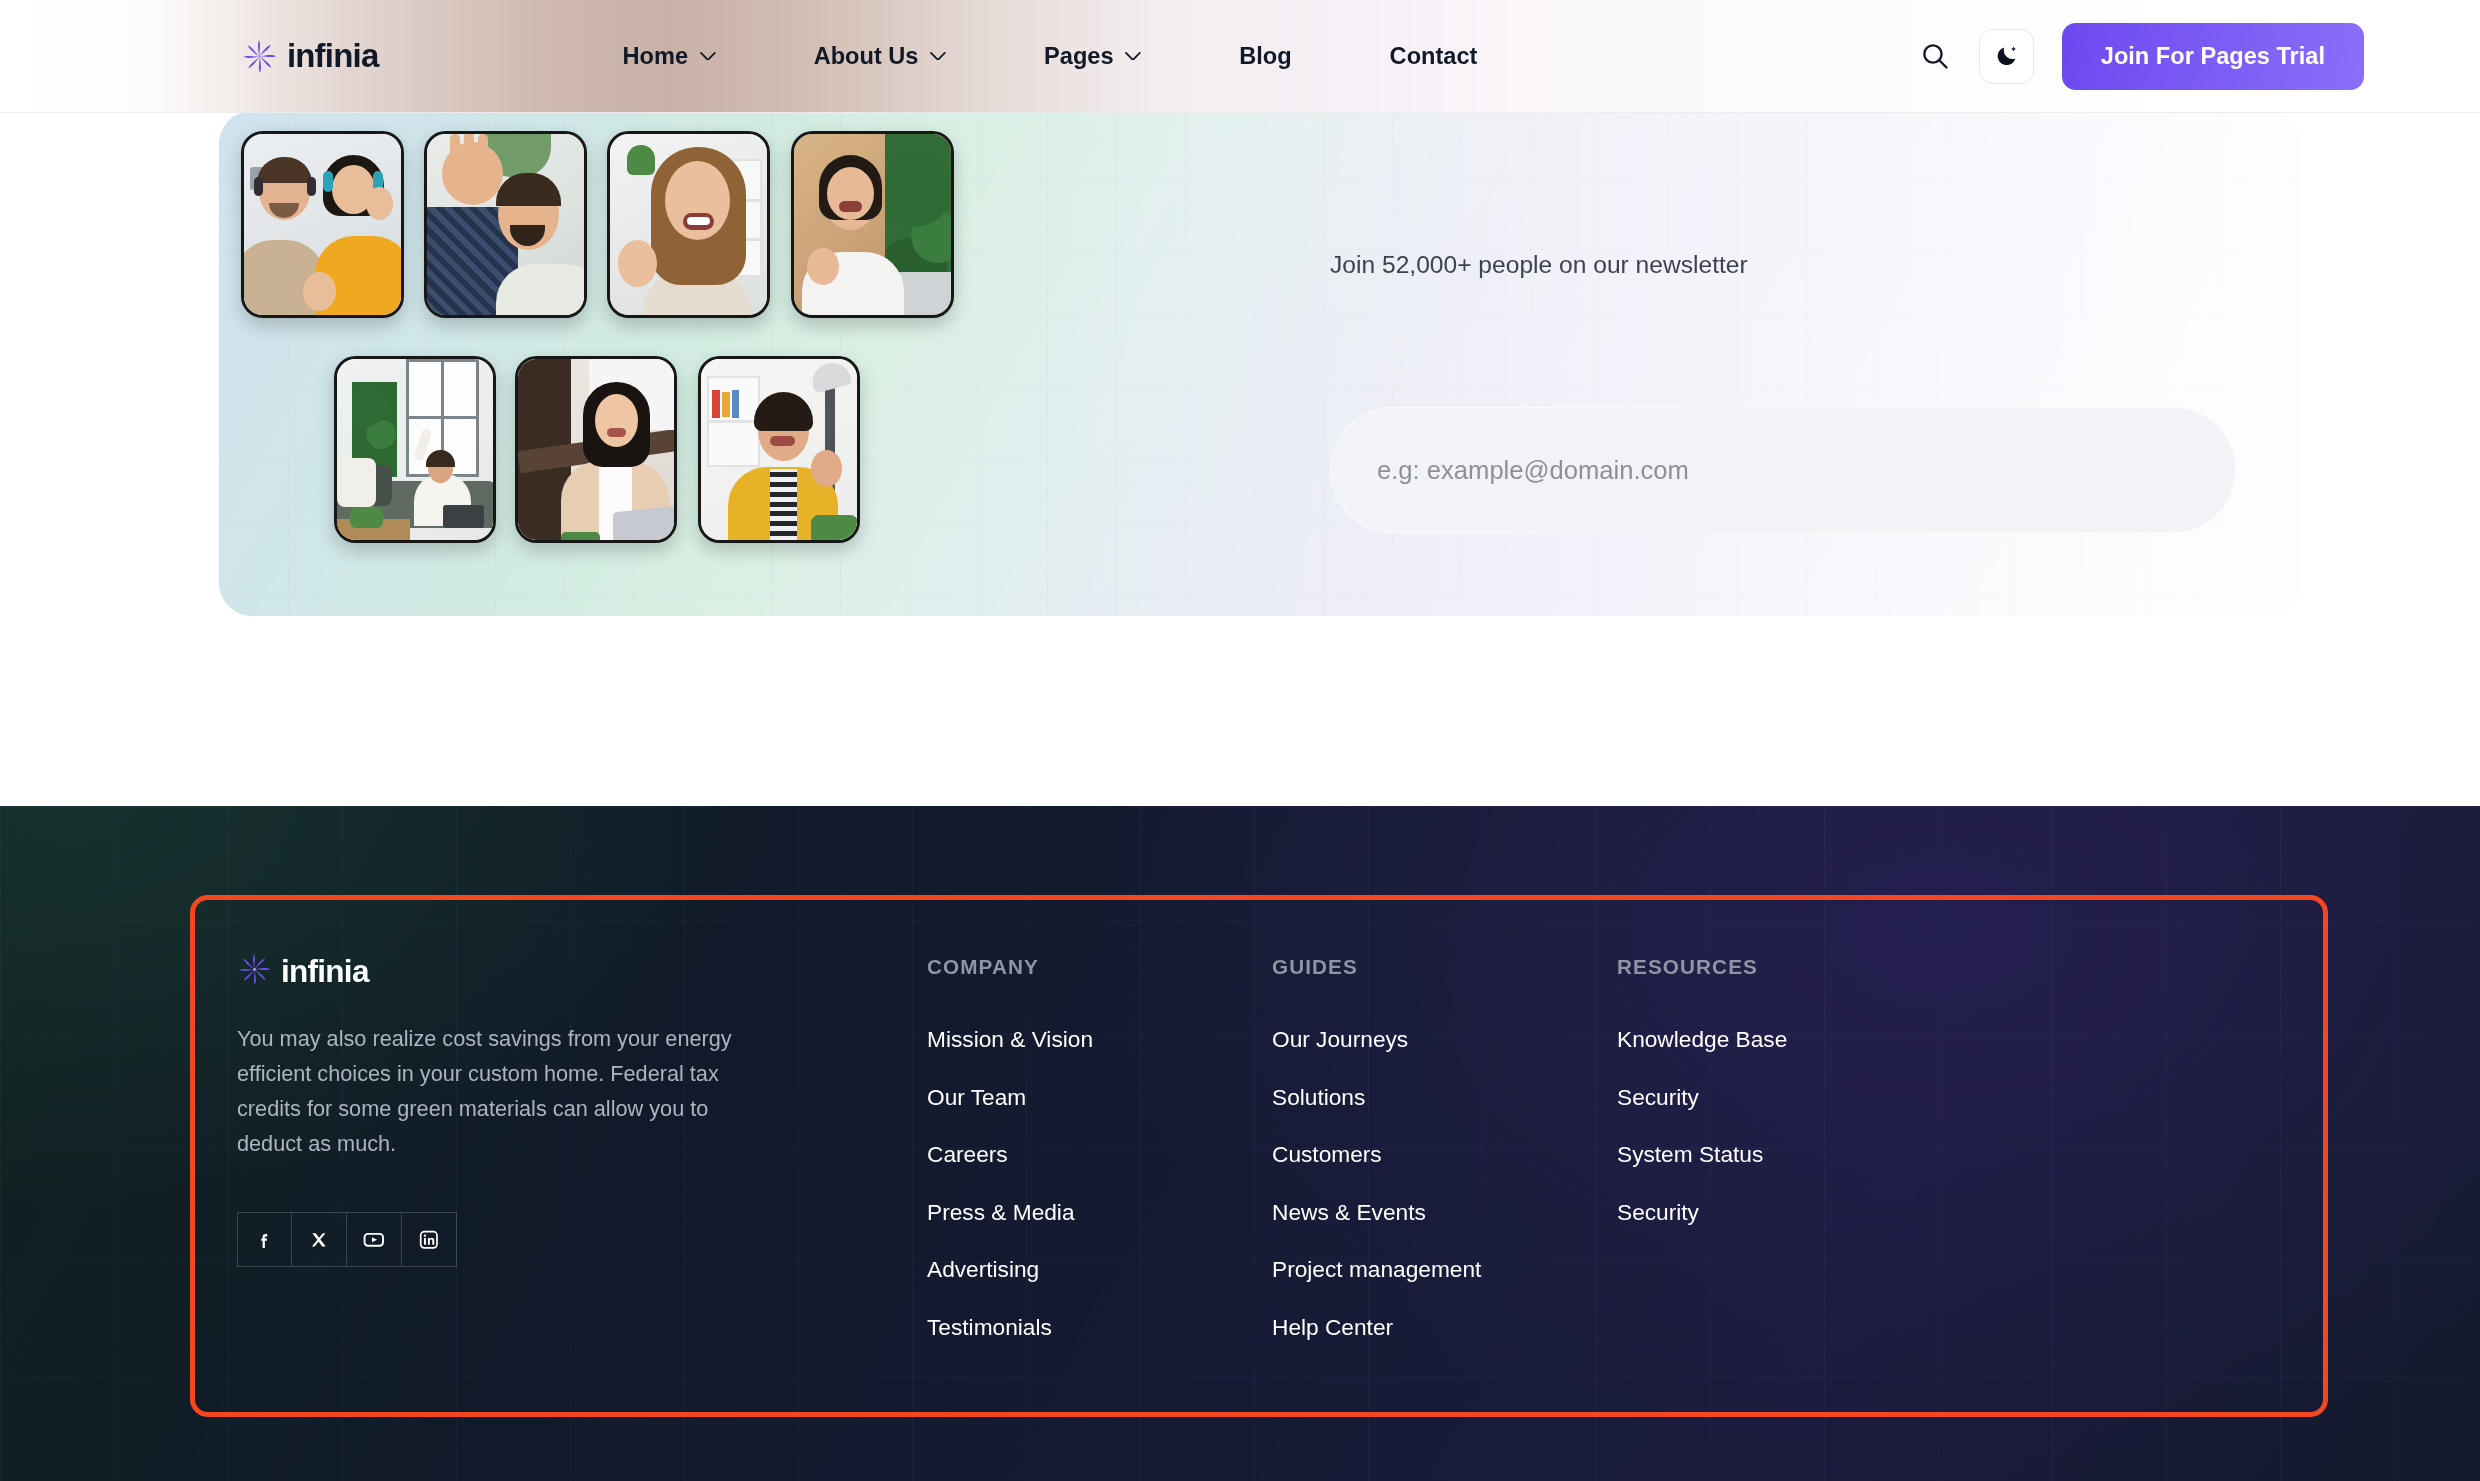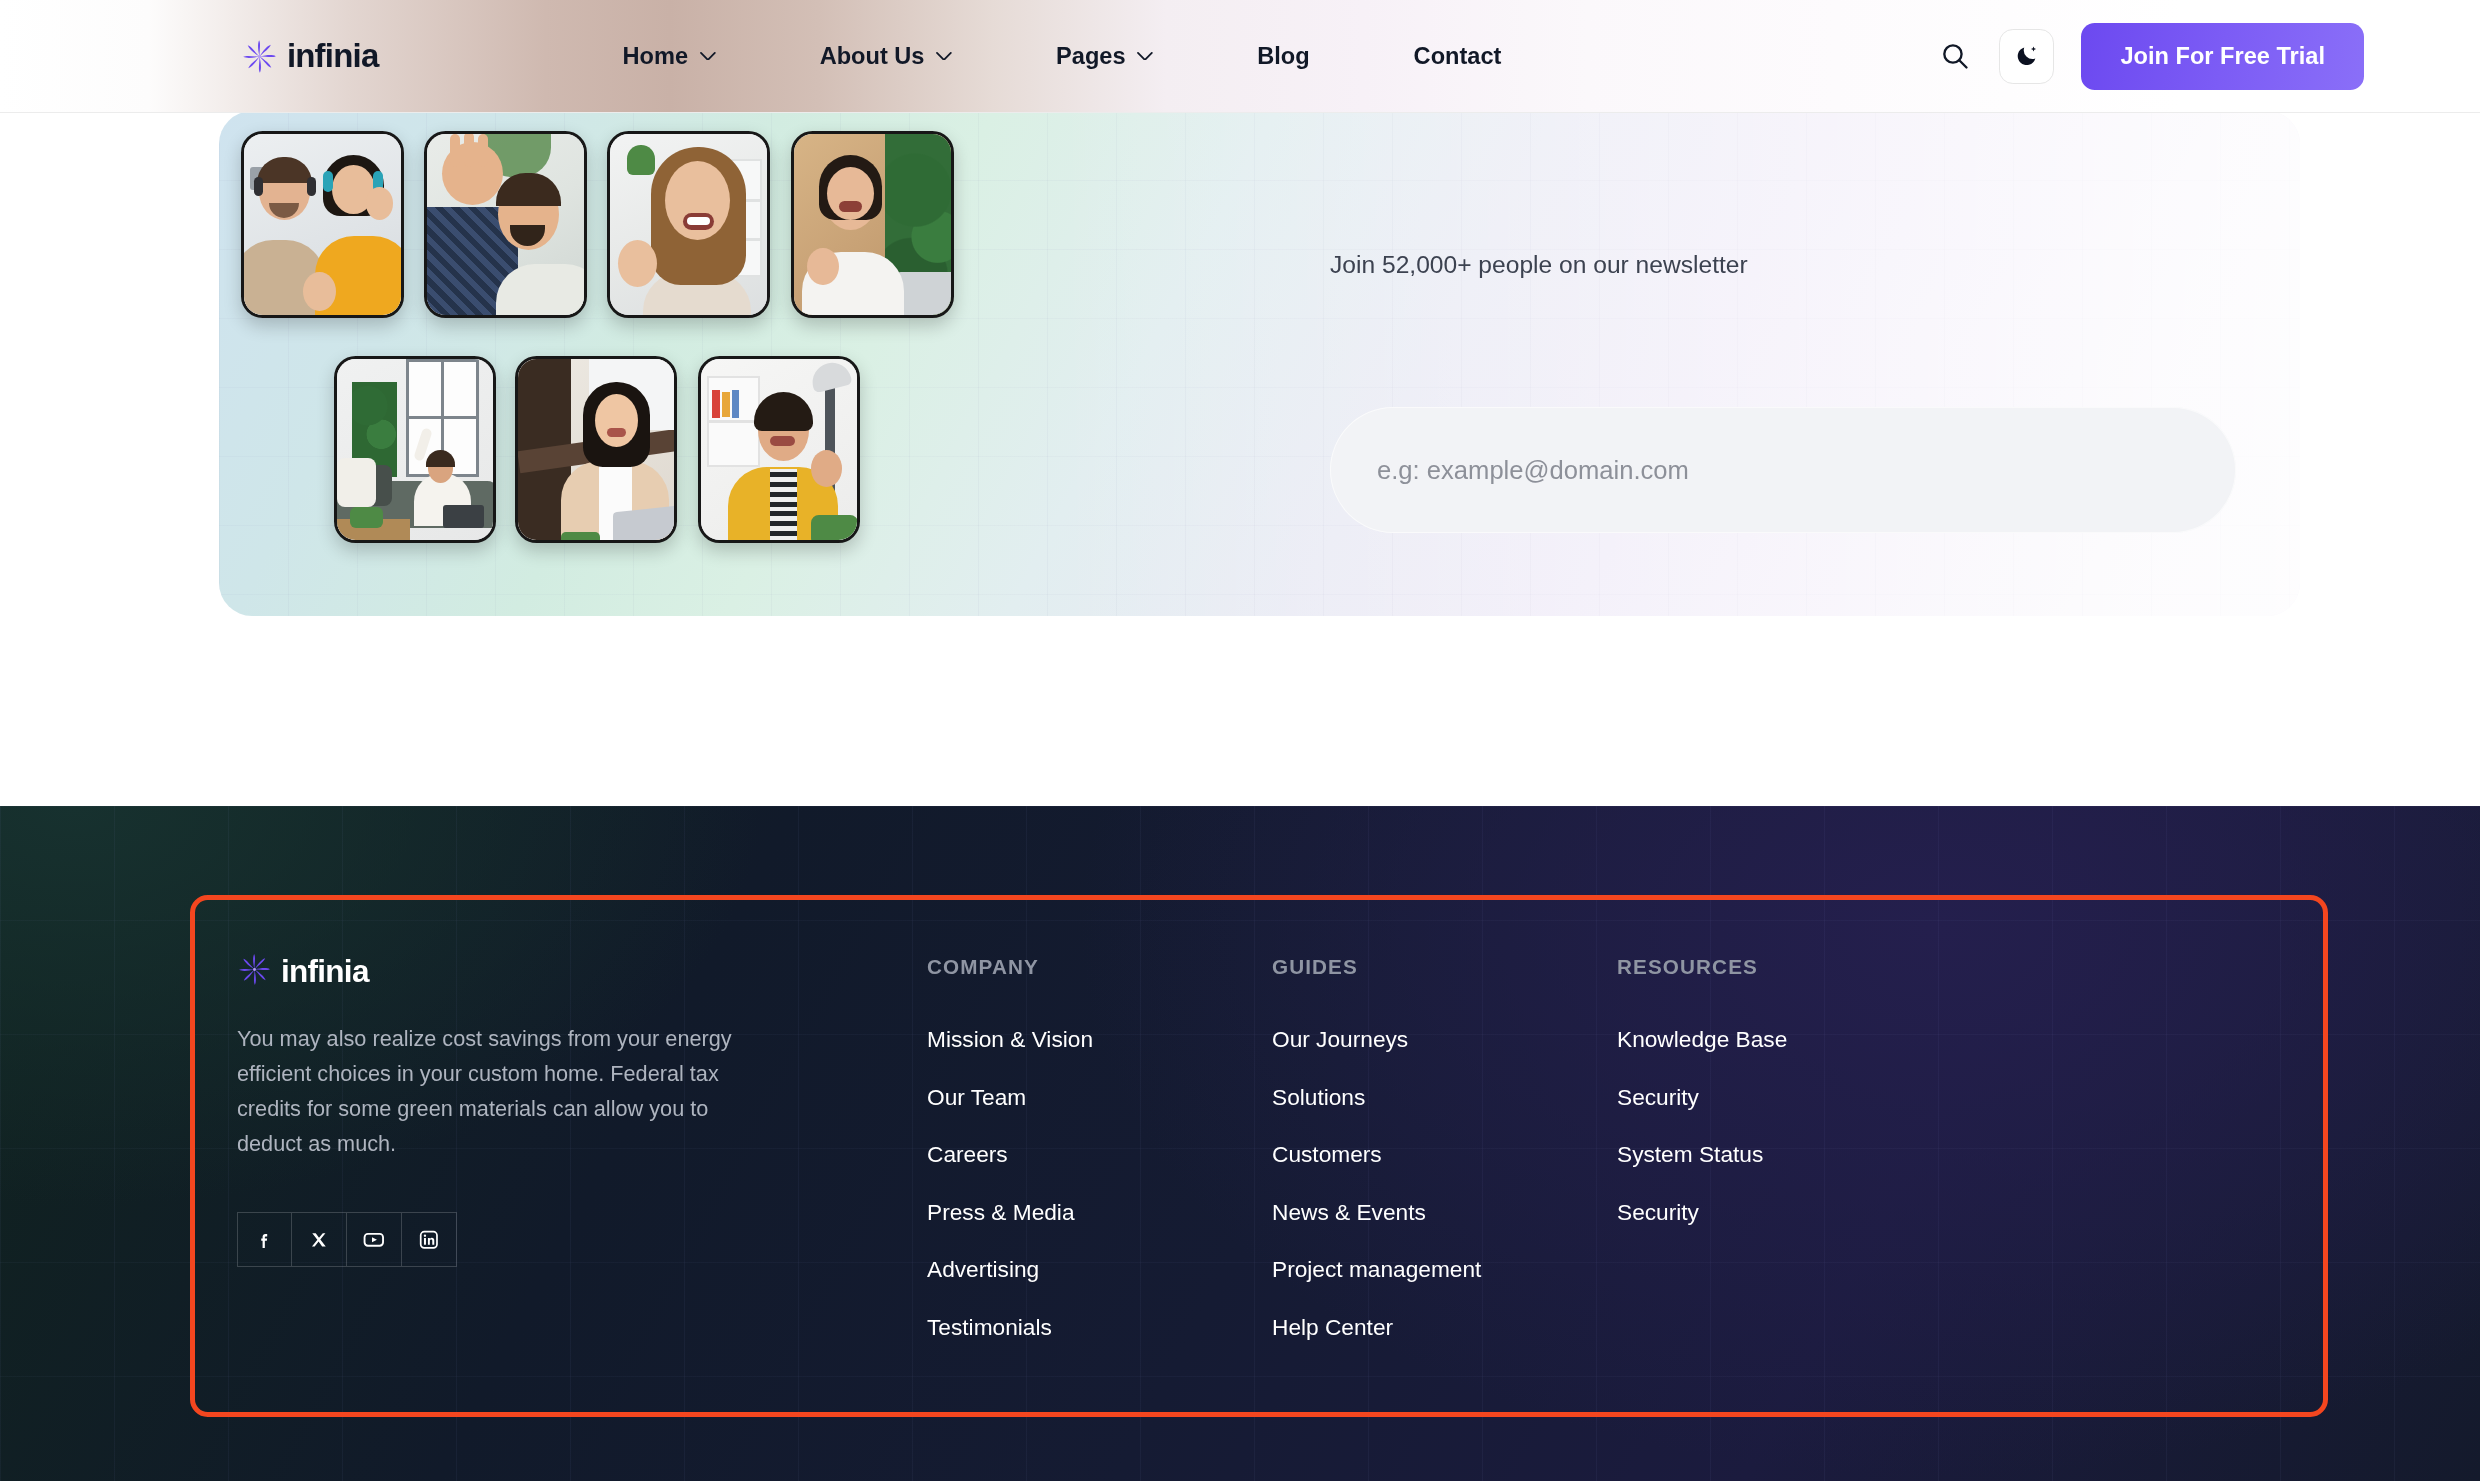"Home" .nav { gap: 10px -> 4px }
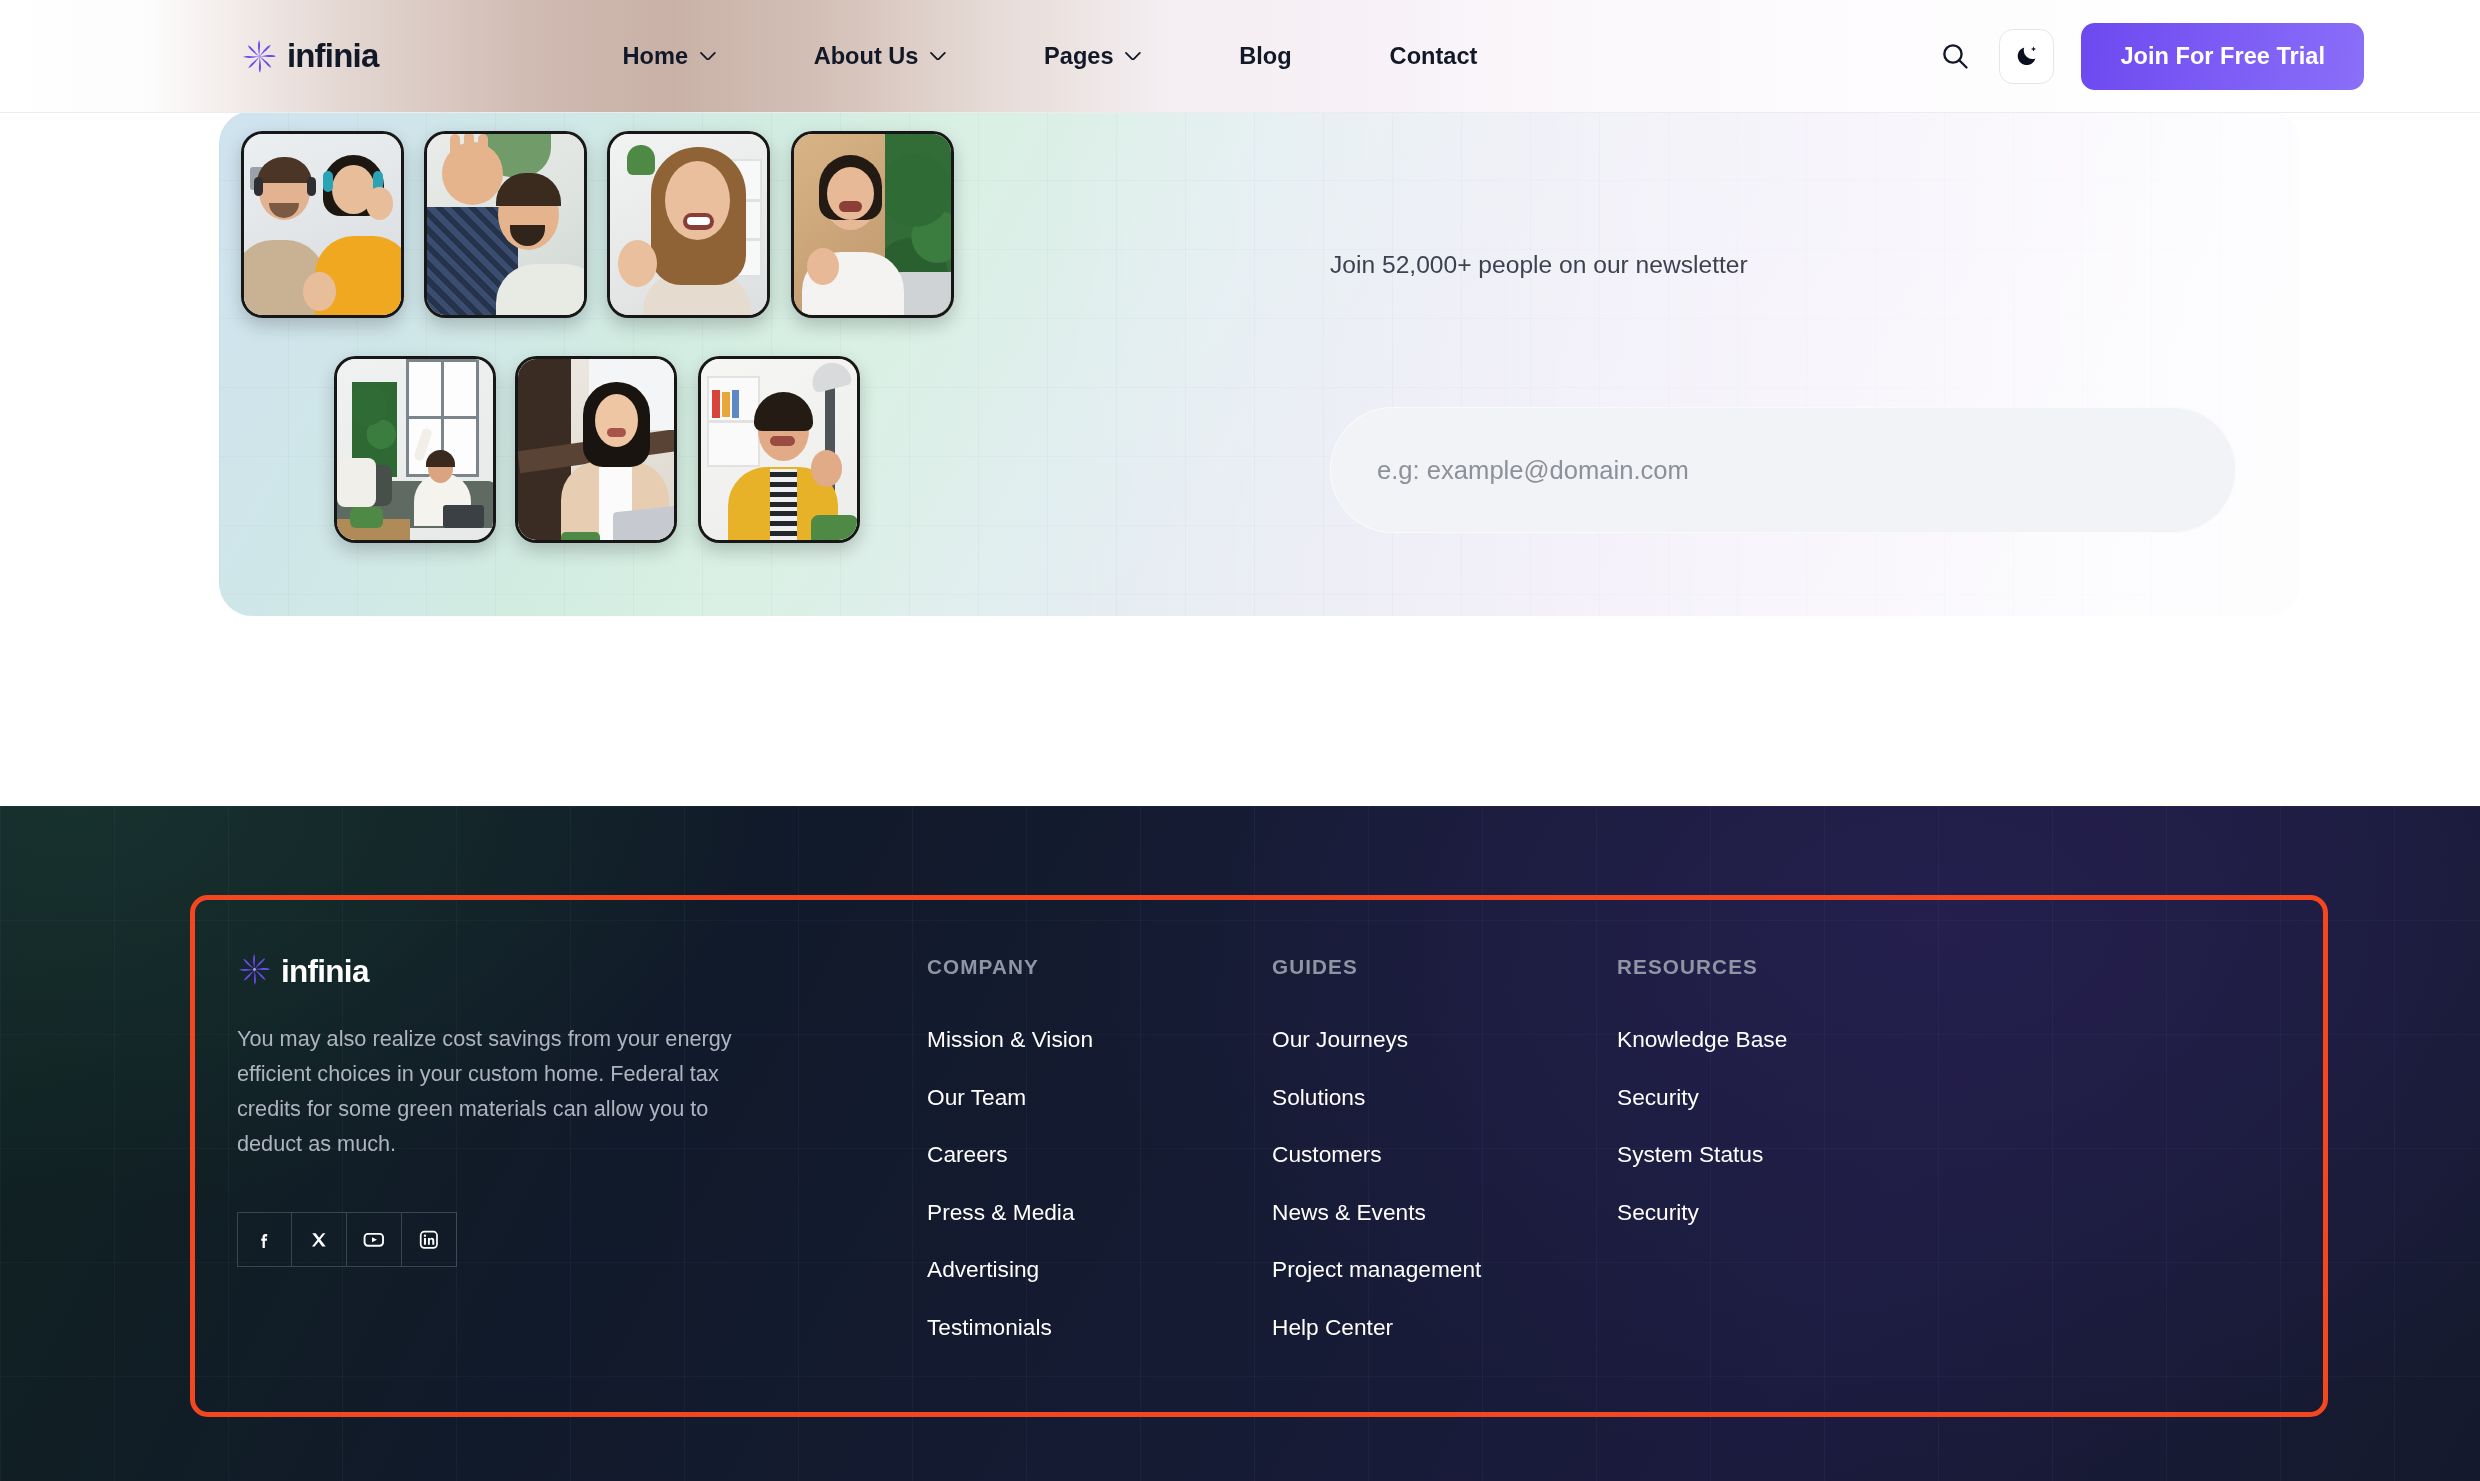"Join For Free Trial" button.cta-btn { text: Free -> Pages }
